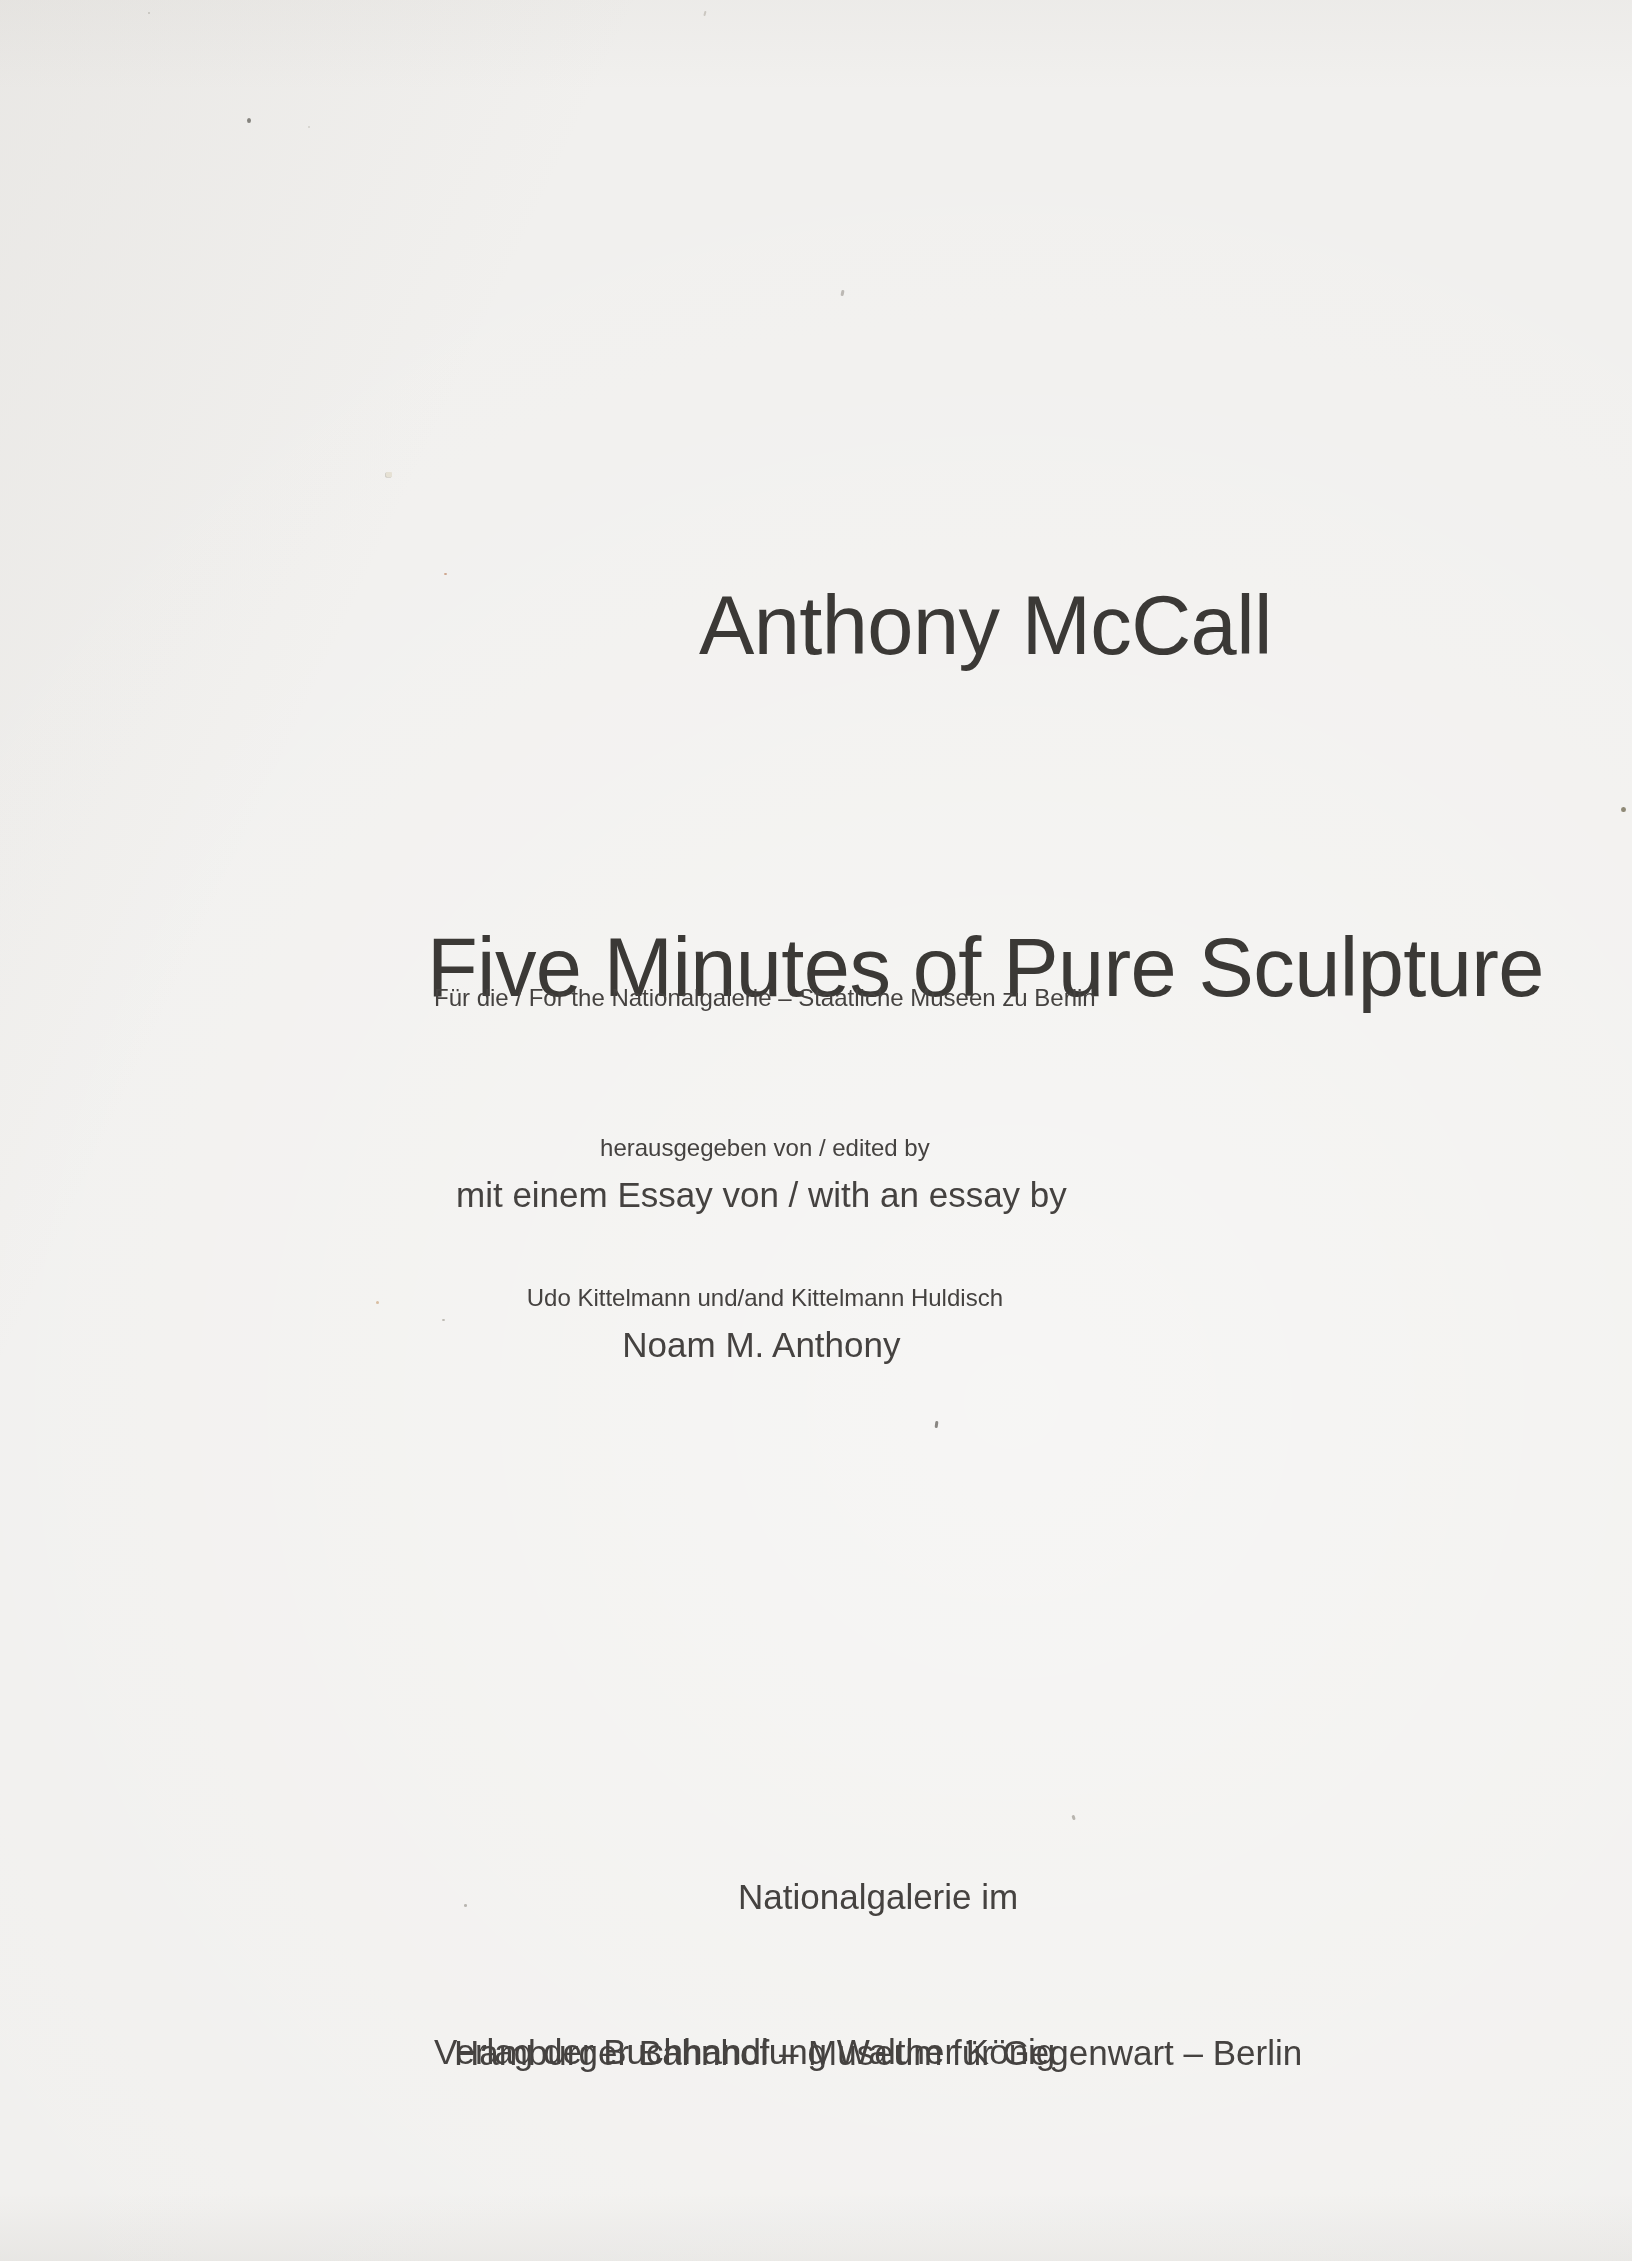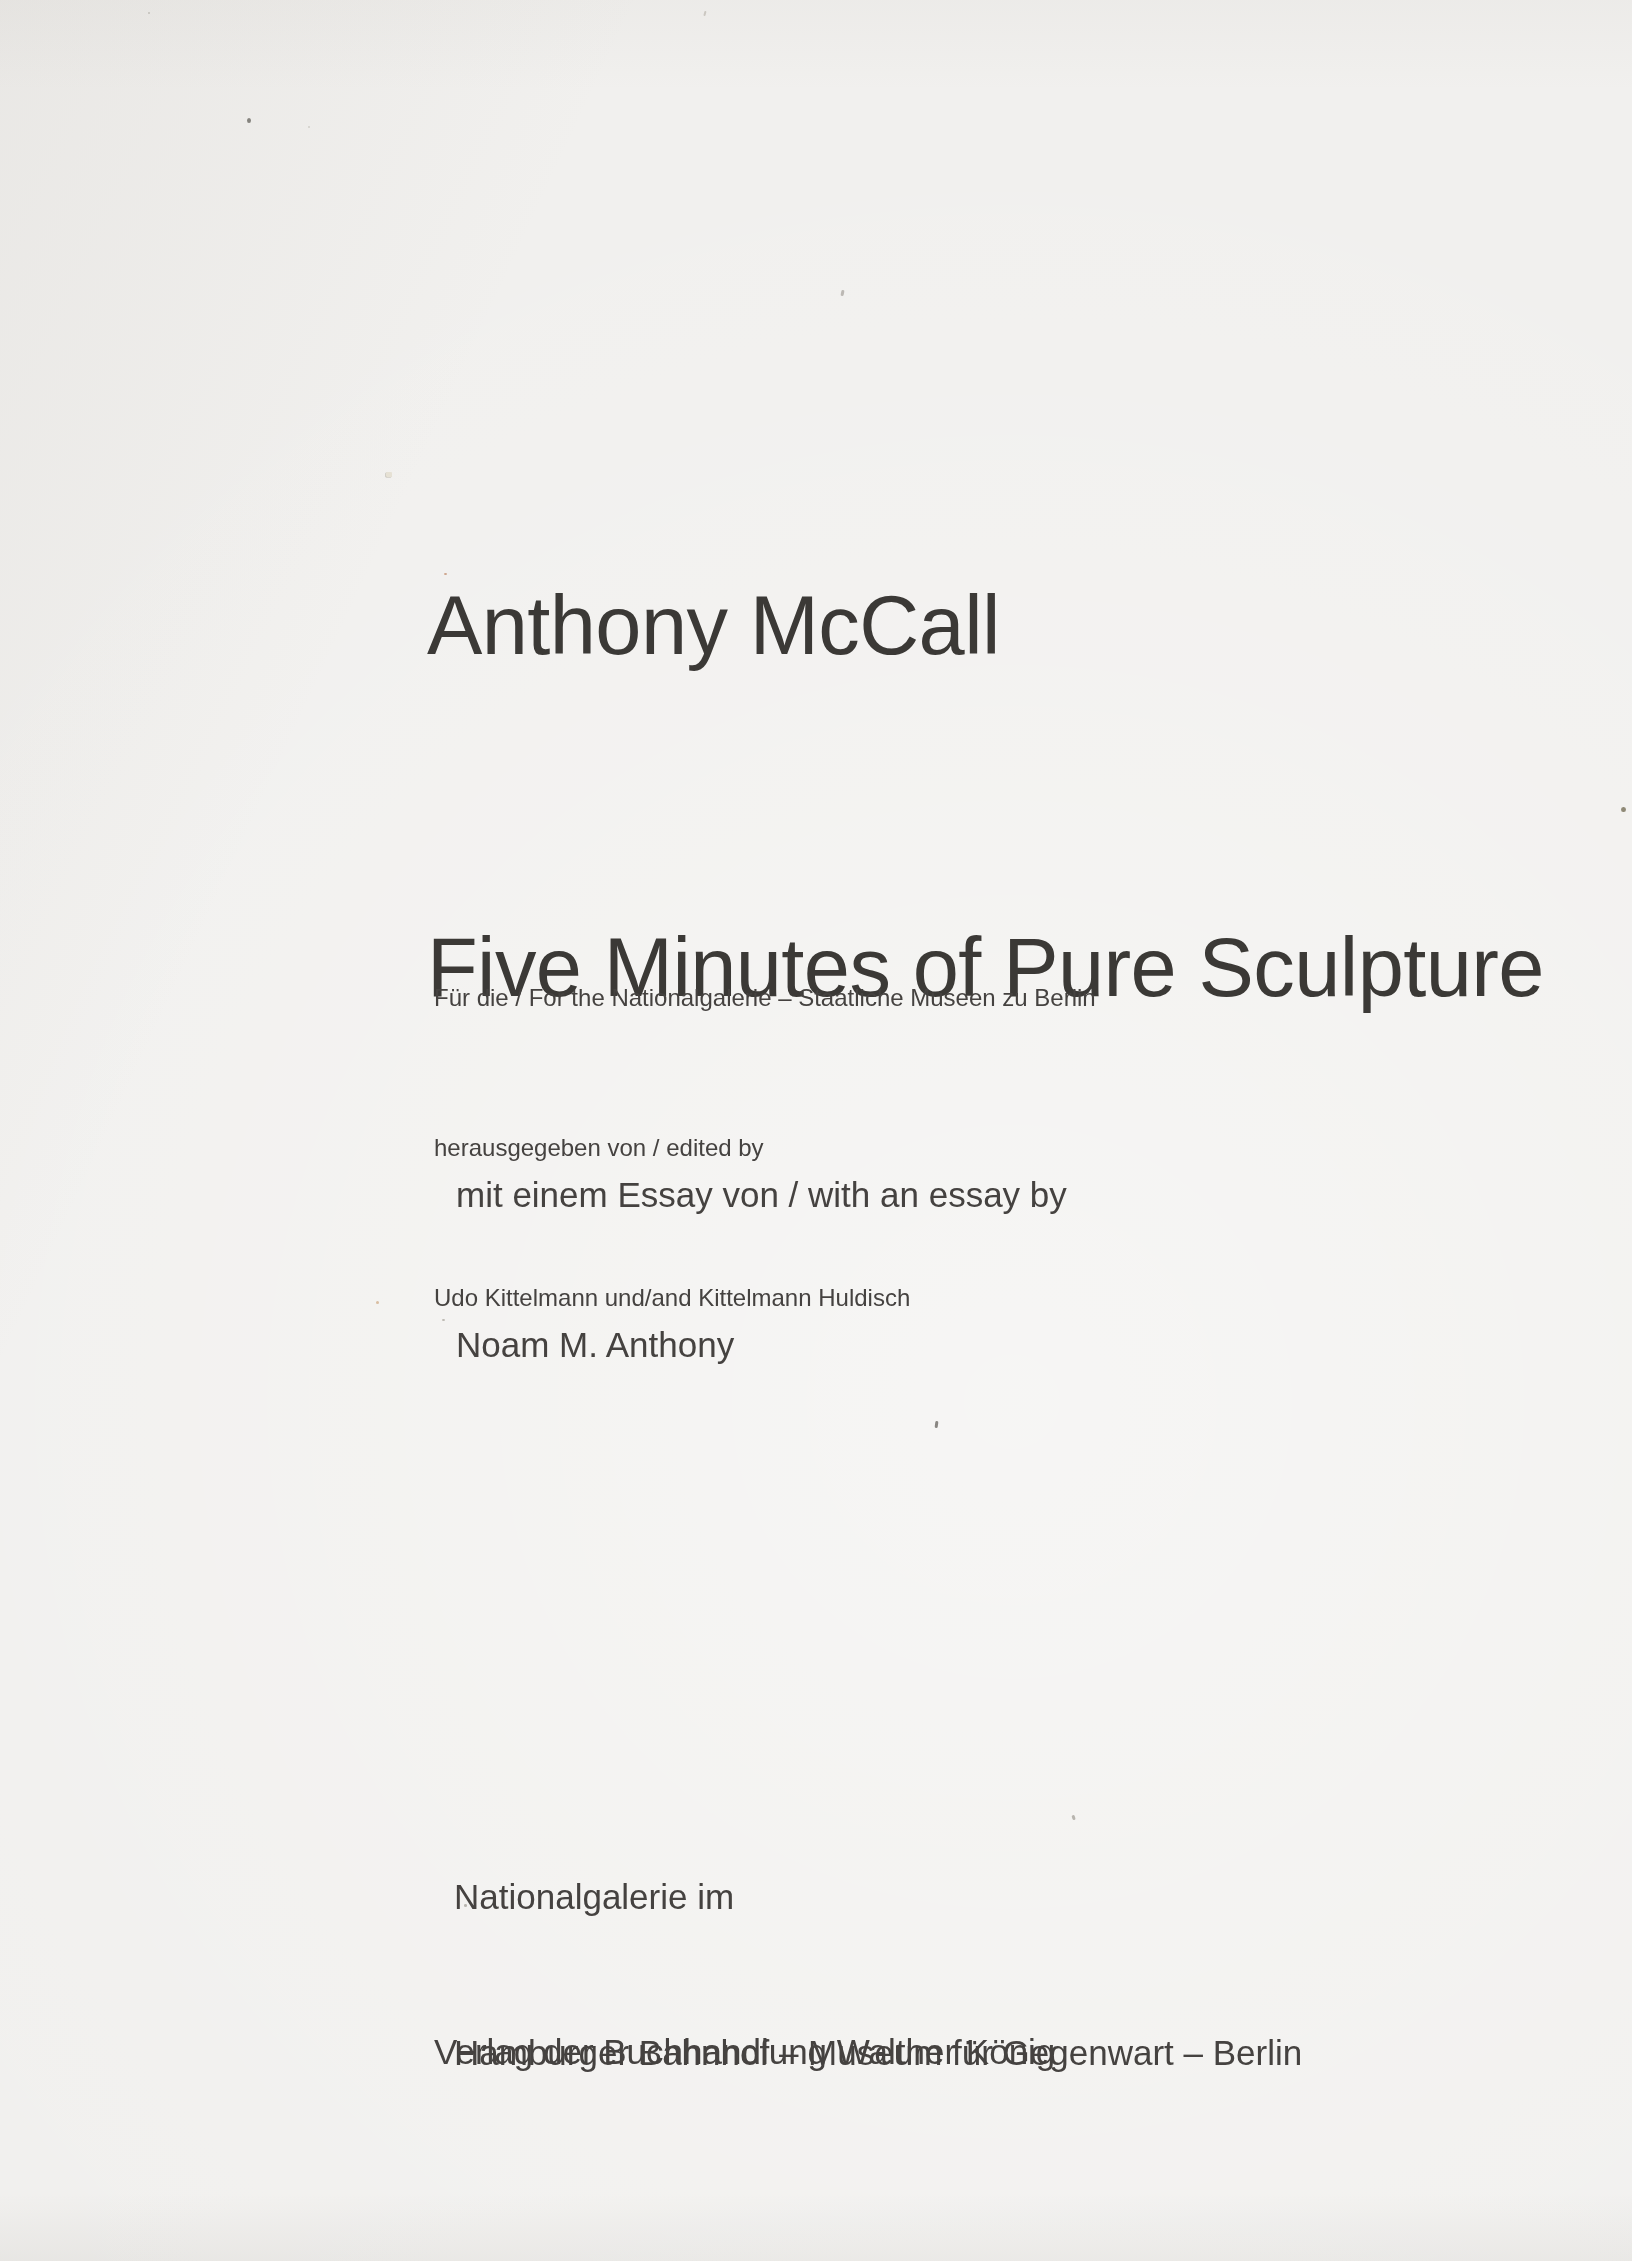"Anthony McCall" .page { text-align: none -> center }
